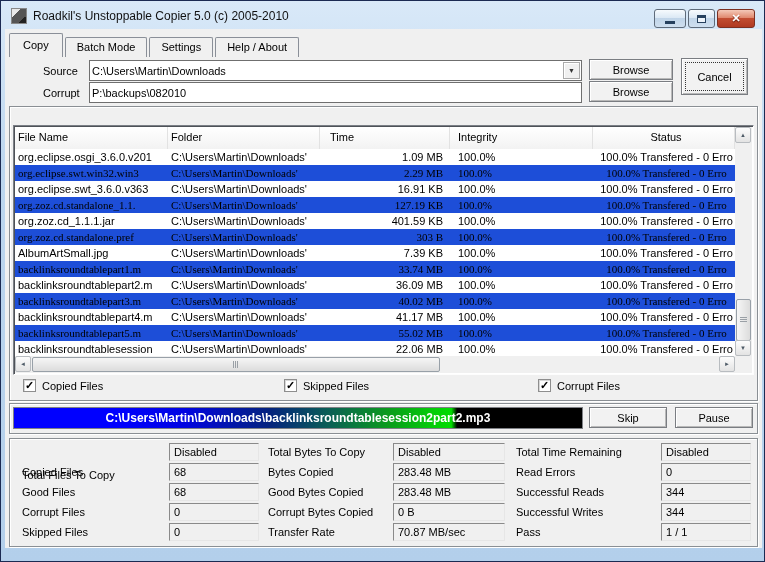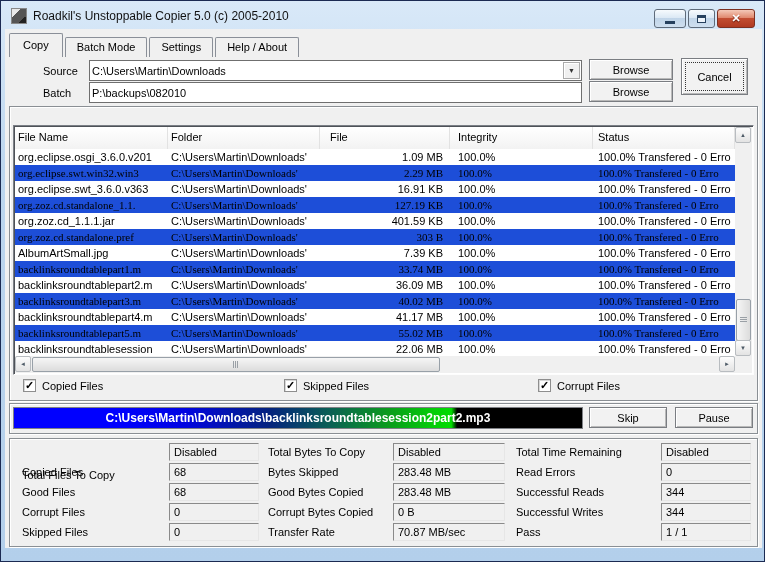"Batch" div.form-label { text: Batch -> Corrupt }
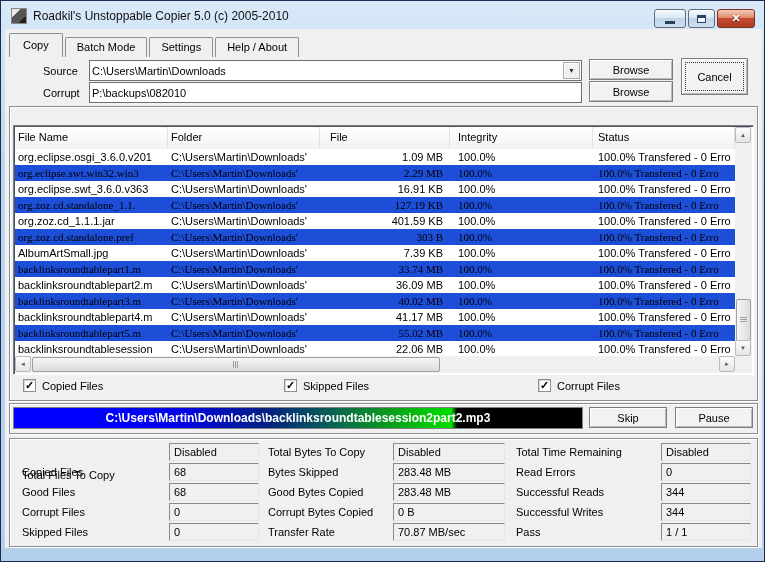"File" div.hcell { text: File -> Time }
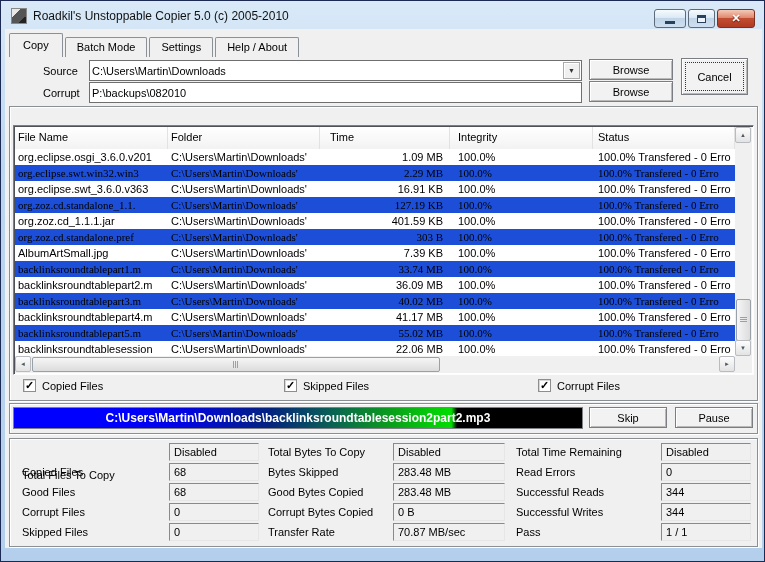"Status" .col4 { text-align: none -> center }
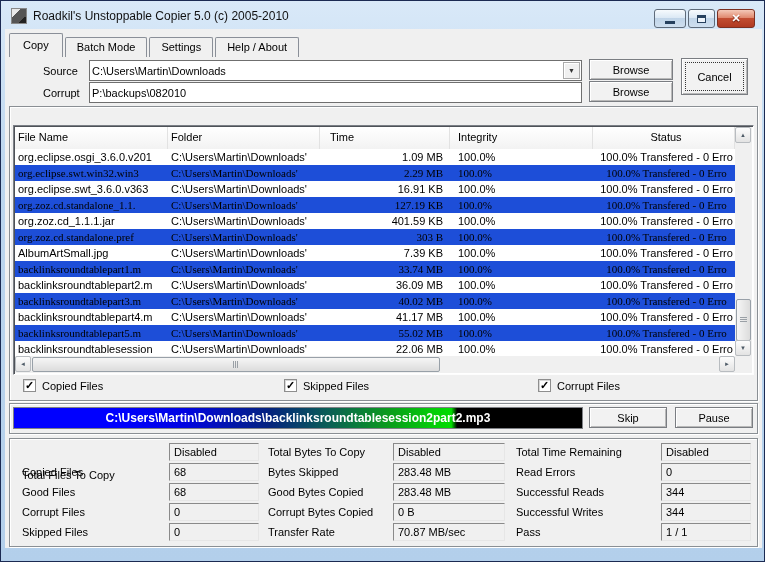"Bytes Skipped" div.slabel { text: Skipped -> Copied }
